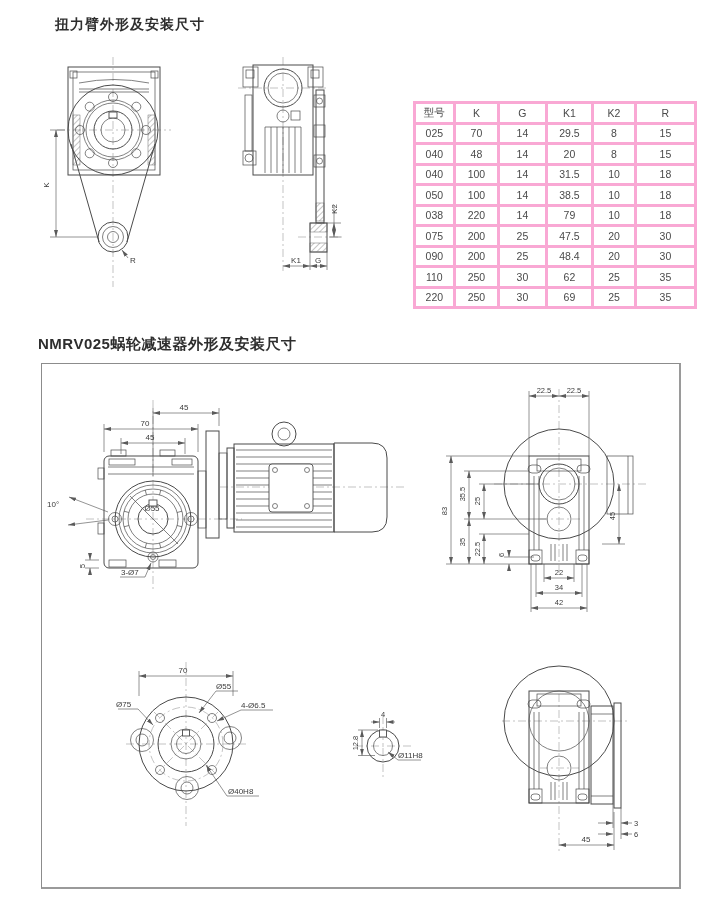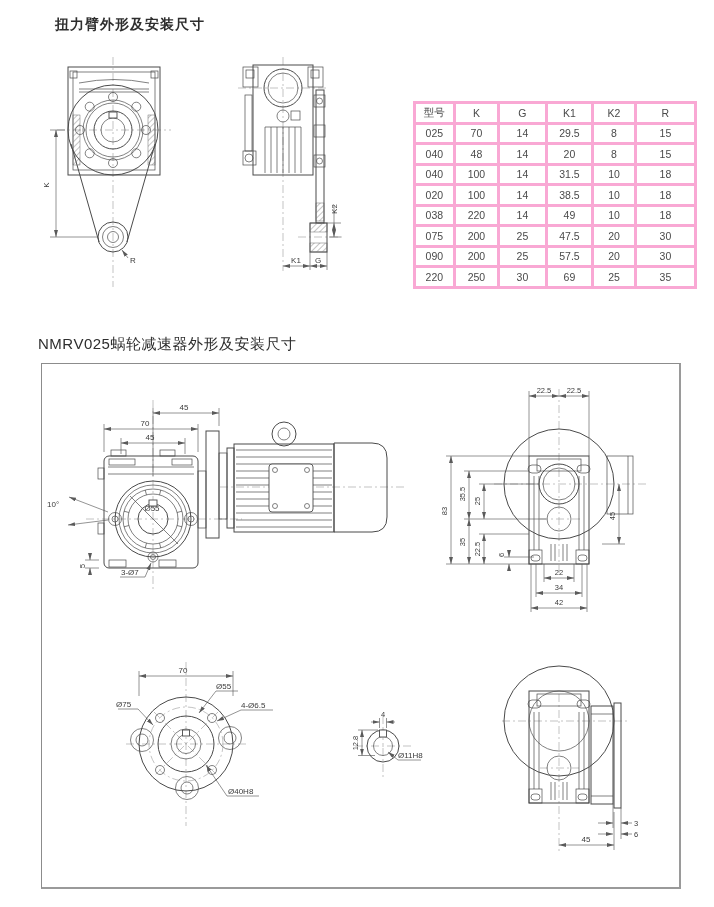"020" td { text: 020 -> 050 }
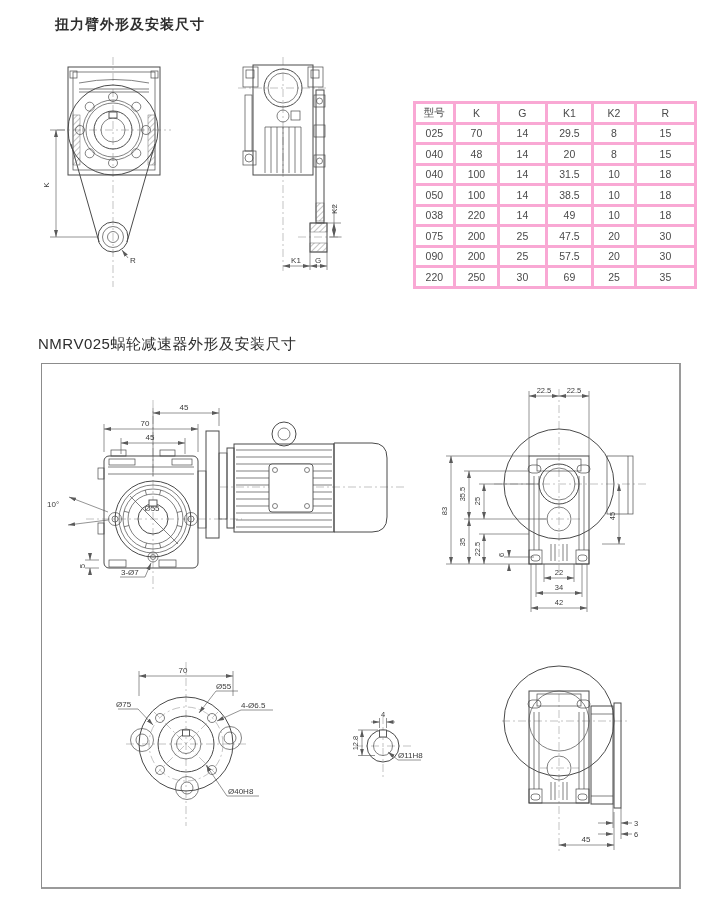"49" td { text: 49 -> 79 }
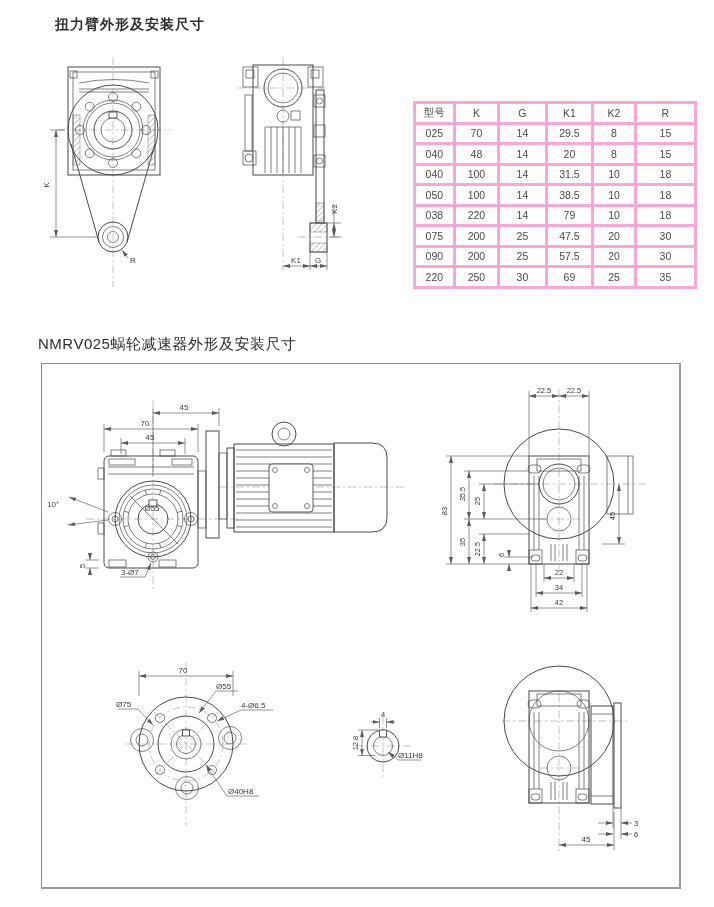"57.5" td { text: 57.5 -> 48.4 }
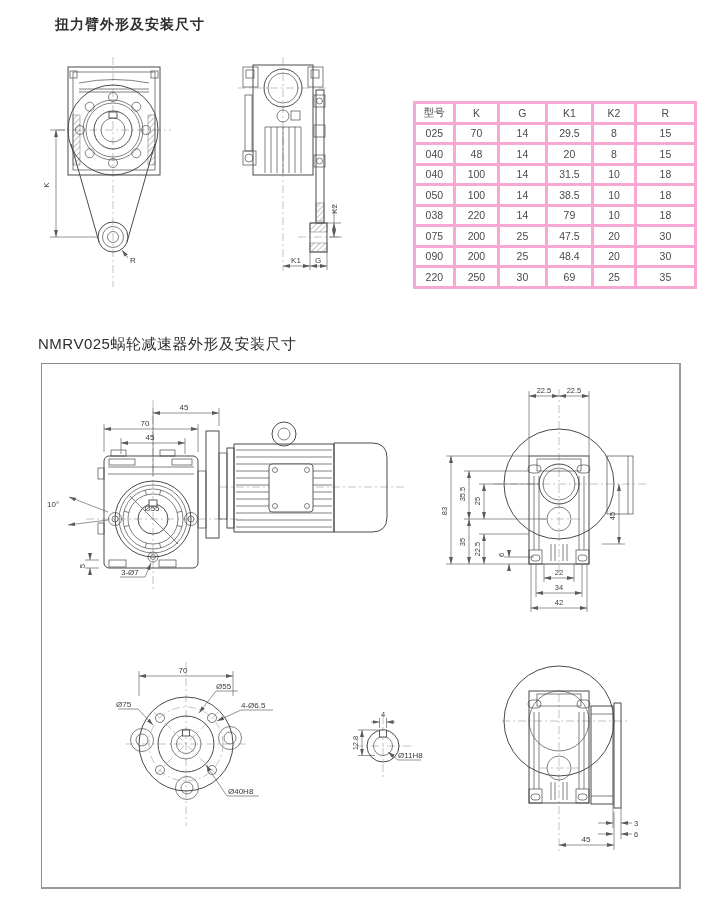"110" tr { html: none -> <tr> <td>110</td> <td>250</td> <td>30</td> <td>62</td> <td>25</td> <td>35</td> </tr> }
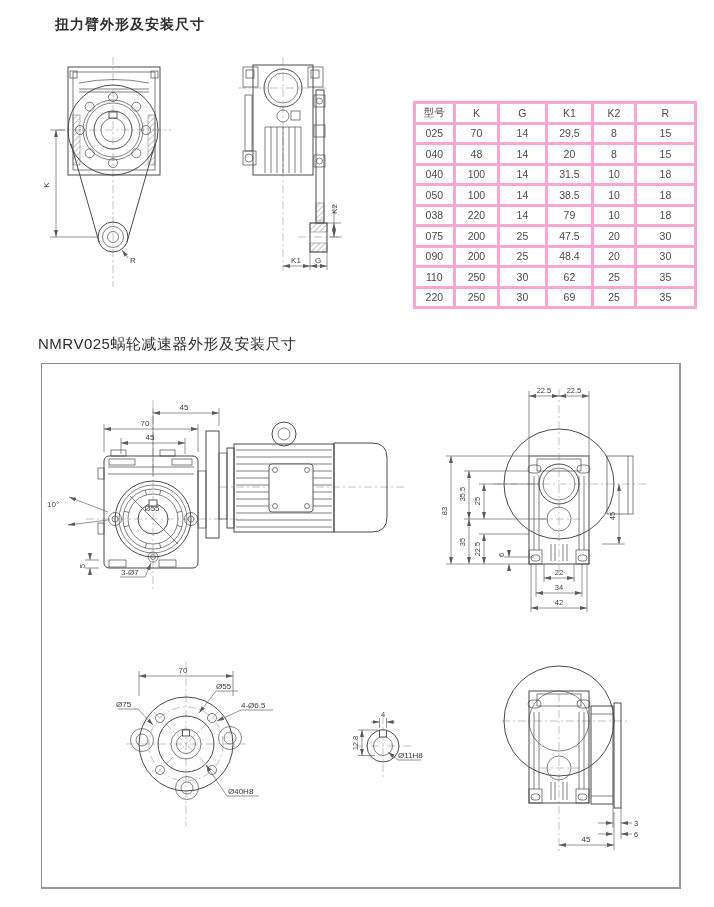"NMRV025蜗轮减速器外形及安装尺寸" .title2 { font-weight: 400 -> 700 }
